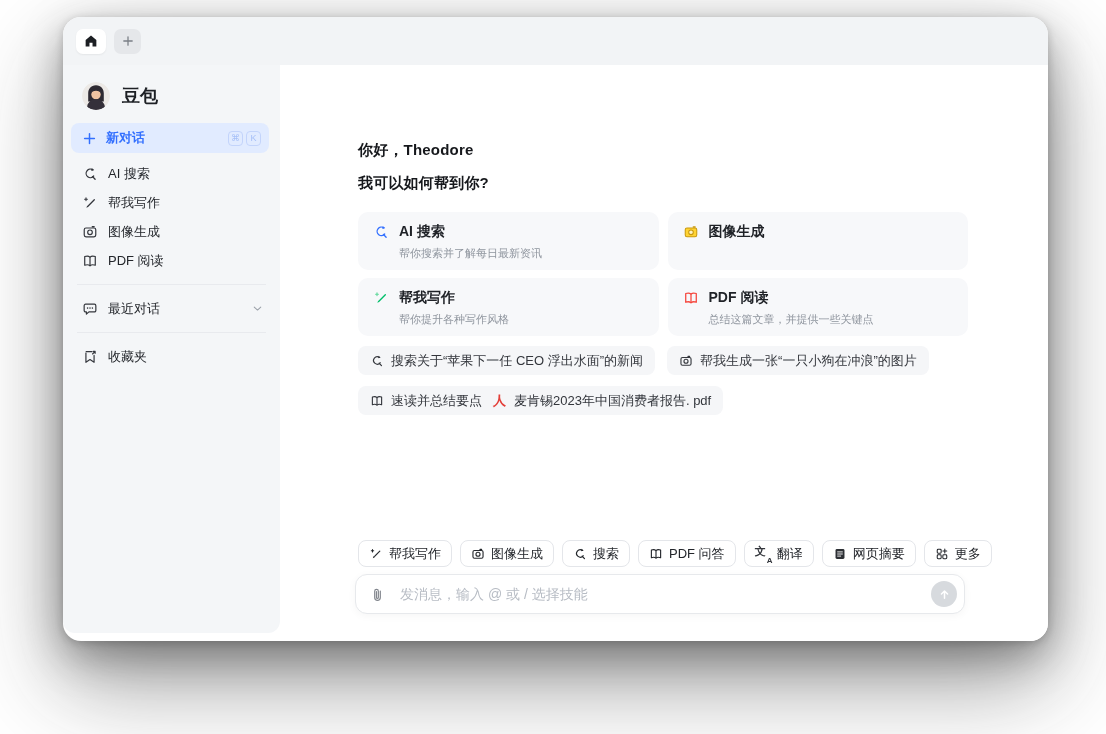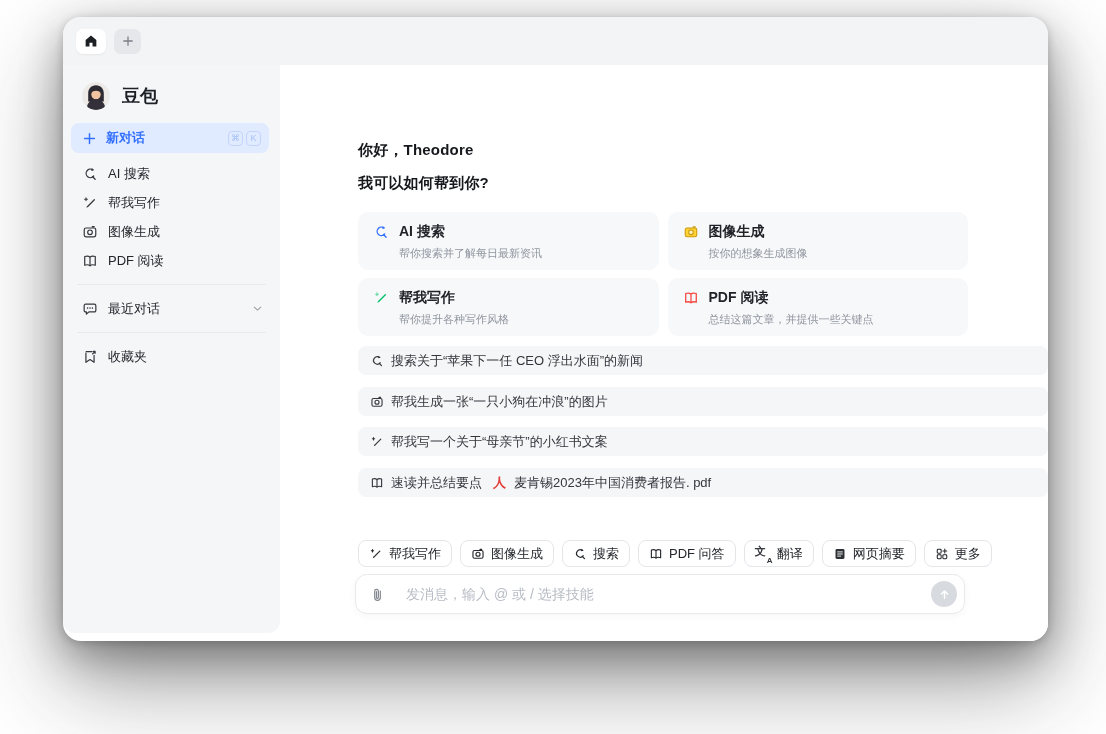"按你的想象生成图像" div.card-desc { html: <div>按你的想象生成图像</div> -> none }
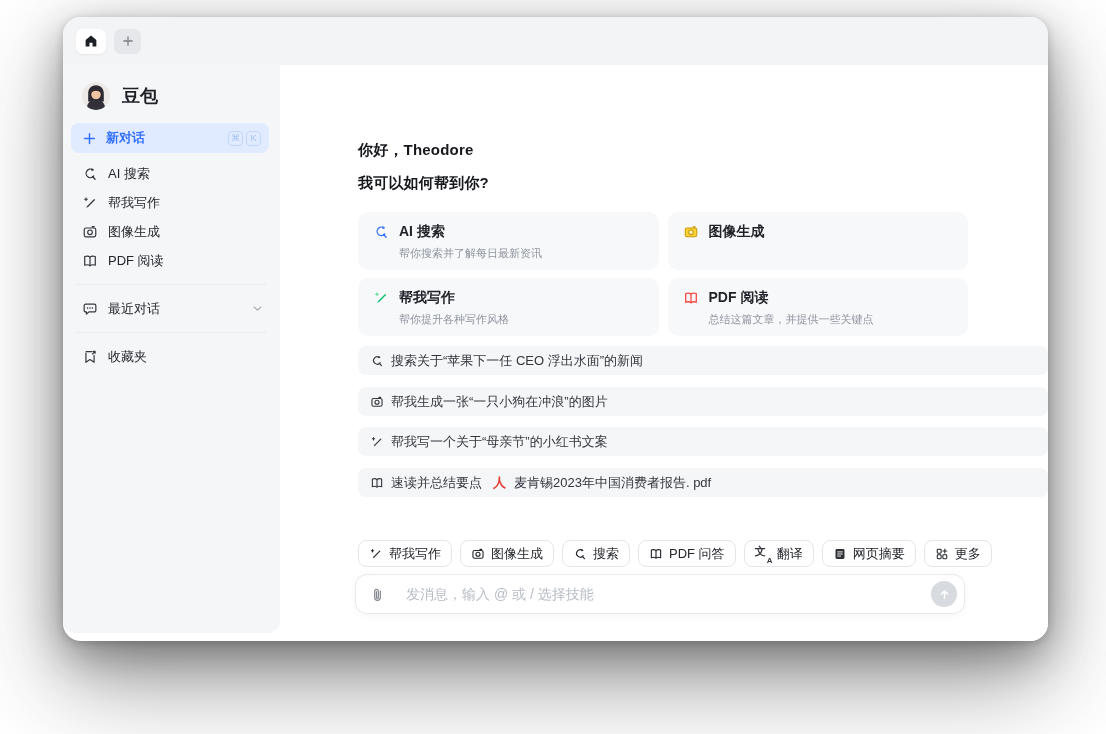"搜索关于“苹果下一任 CEO 浮出水面”的新闻" .example-row { flex-direction: column -> none }
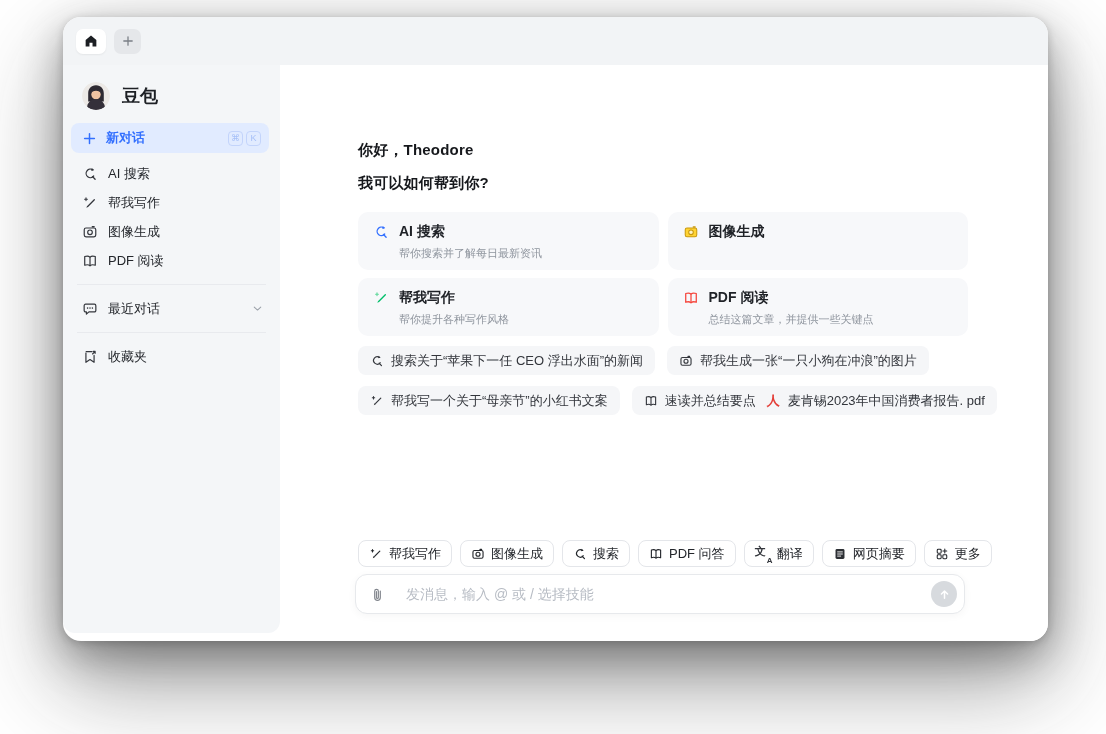"帮我写一个关于“母亲节”的小红书文案" div.chip { html: <div> <span> <svg> <path></path> <path></path> <path></path> </svg> </span> <span>帮我写一个关于“母亲节”的小红书文案</span> </div> -> none }
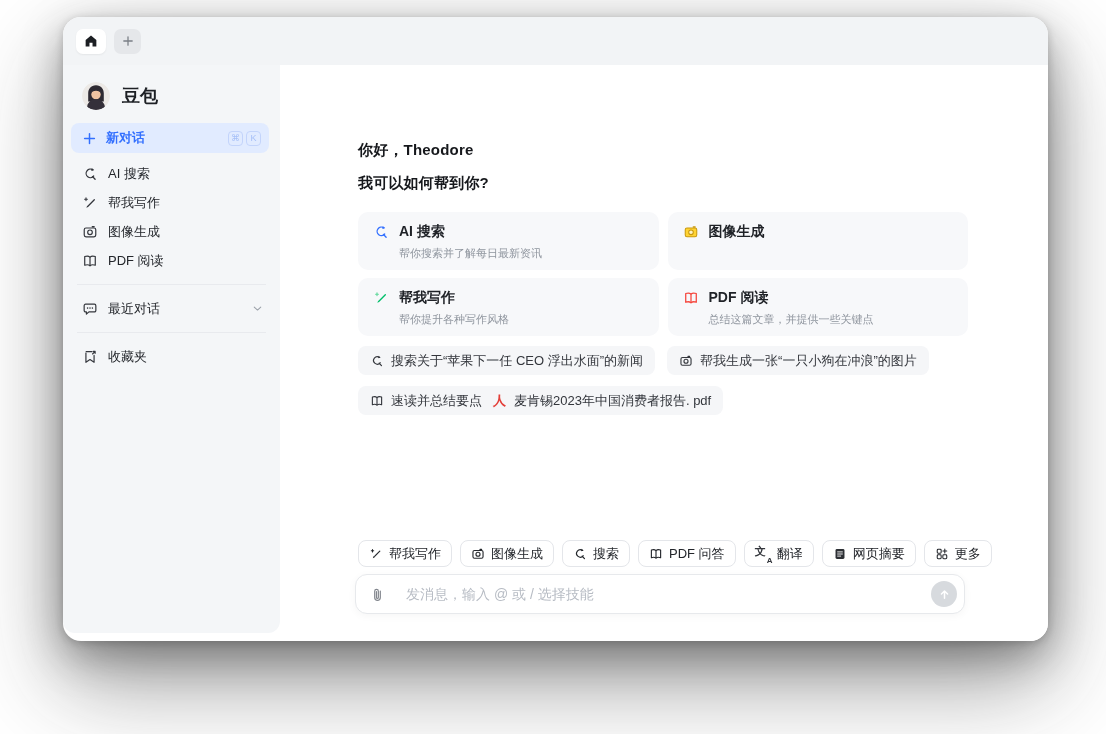"发消息，输入 @ 或 / 选择技能" .inputbox input { margin-left: 20px -> 14px }
